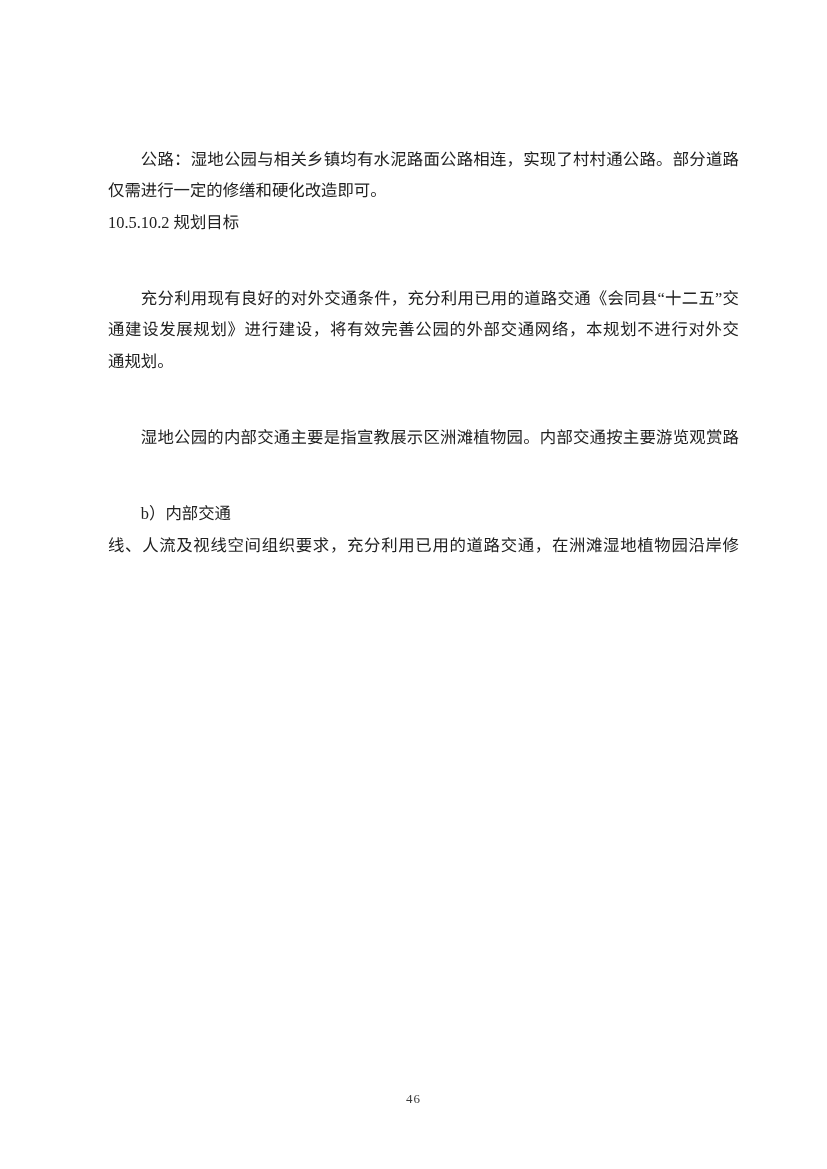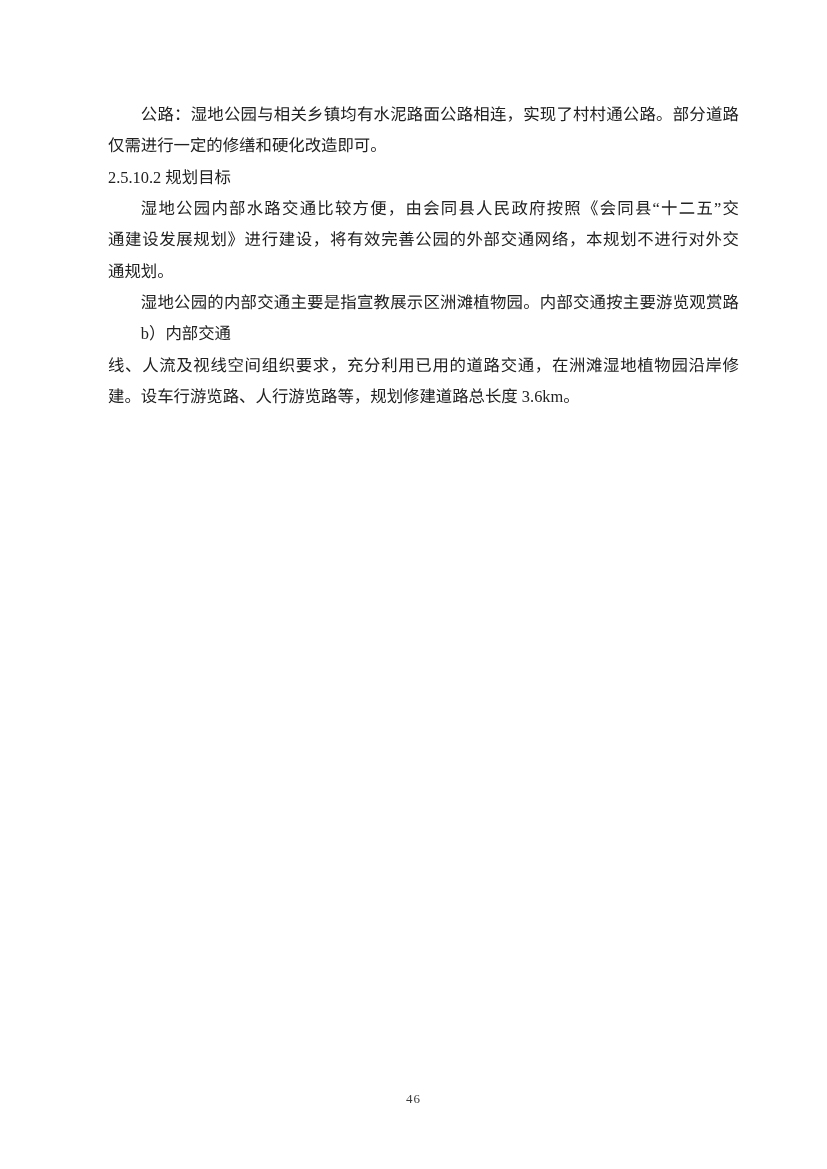"公路：湿地公园与相关乡镇均有水泥路面公路相连，实现了村村通公路。部分道路" .line.indent { margin-top: none -> 45px }
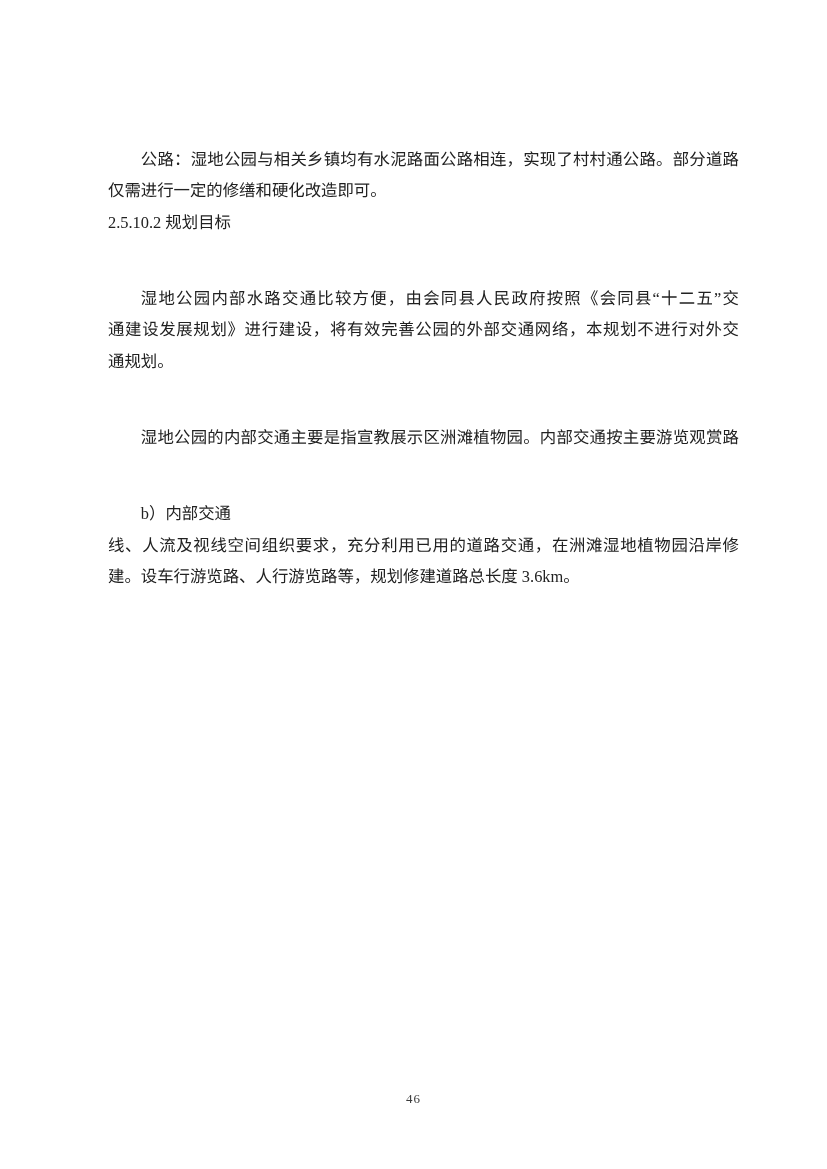"2.5.10.2 规划目标" div.line { text: 2.5.10.2 -> 10.5.10.2 }
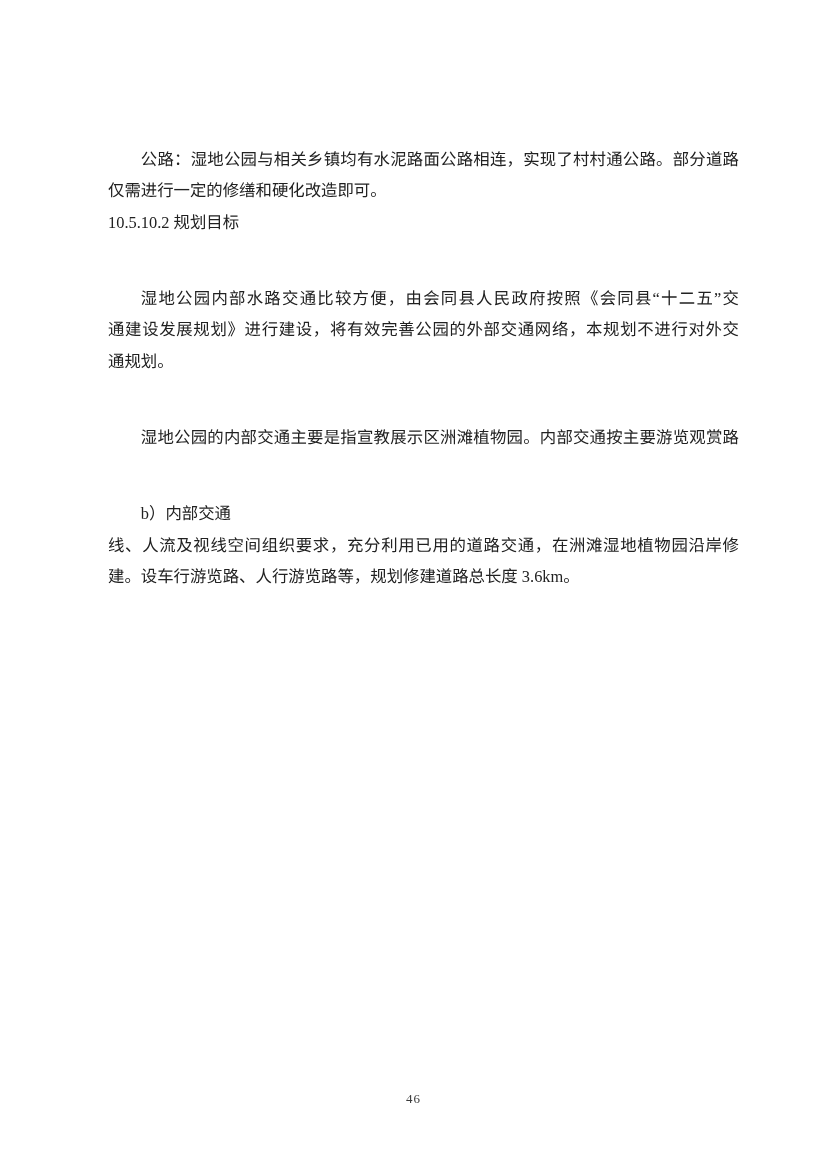"湿地公园内部水路交通比较方便，由会同县人民政府按照《会同县“十二五”交" div.line { text: 湿地公园内部水路交通比较方便，由会同县人民政府按照 -> 充分利用现有良好的对外交通条件，充分利用已用的道路交通 }
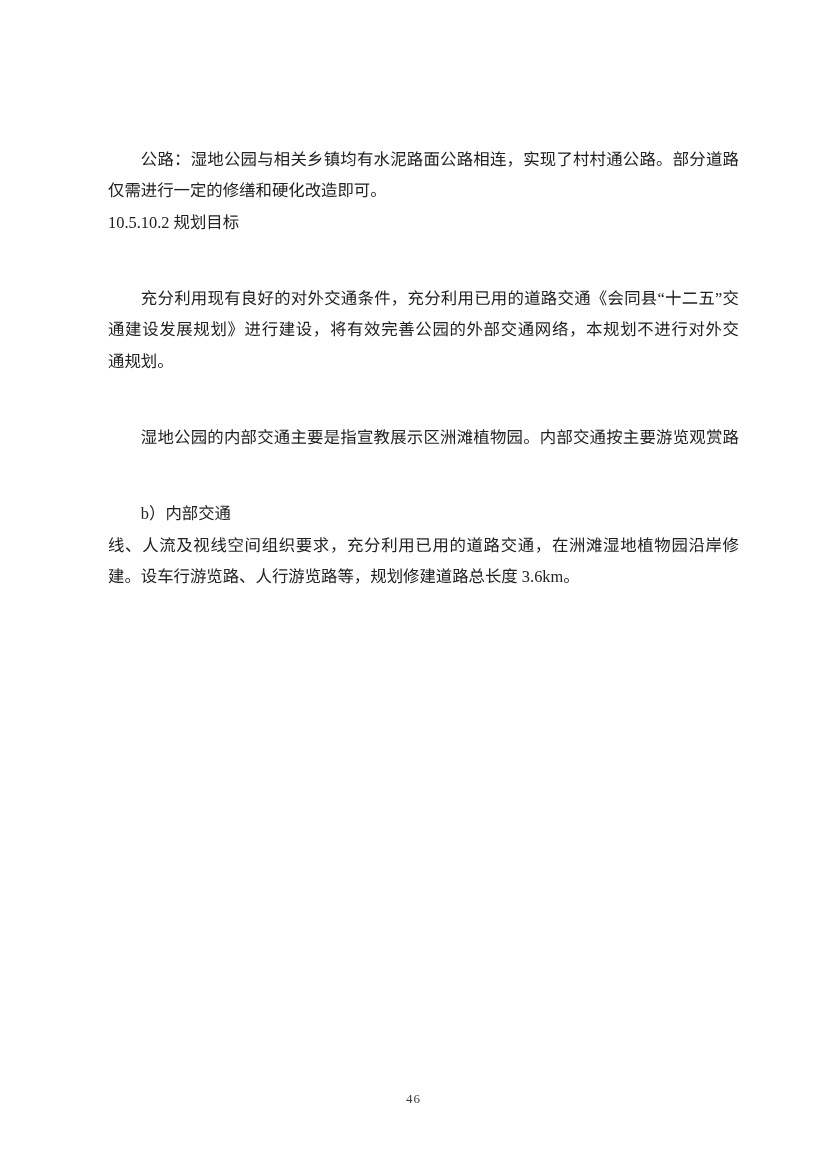"建。设车行游览路、人行游览路等，规划修建道路总长度 3.6km。" div.line { html: <div>建。设车行游览路、人行游览路等，规划修建道路总长度 3.6km。</div> -> none }
